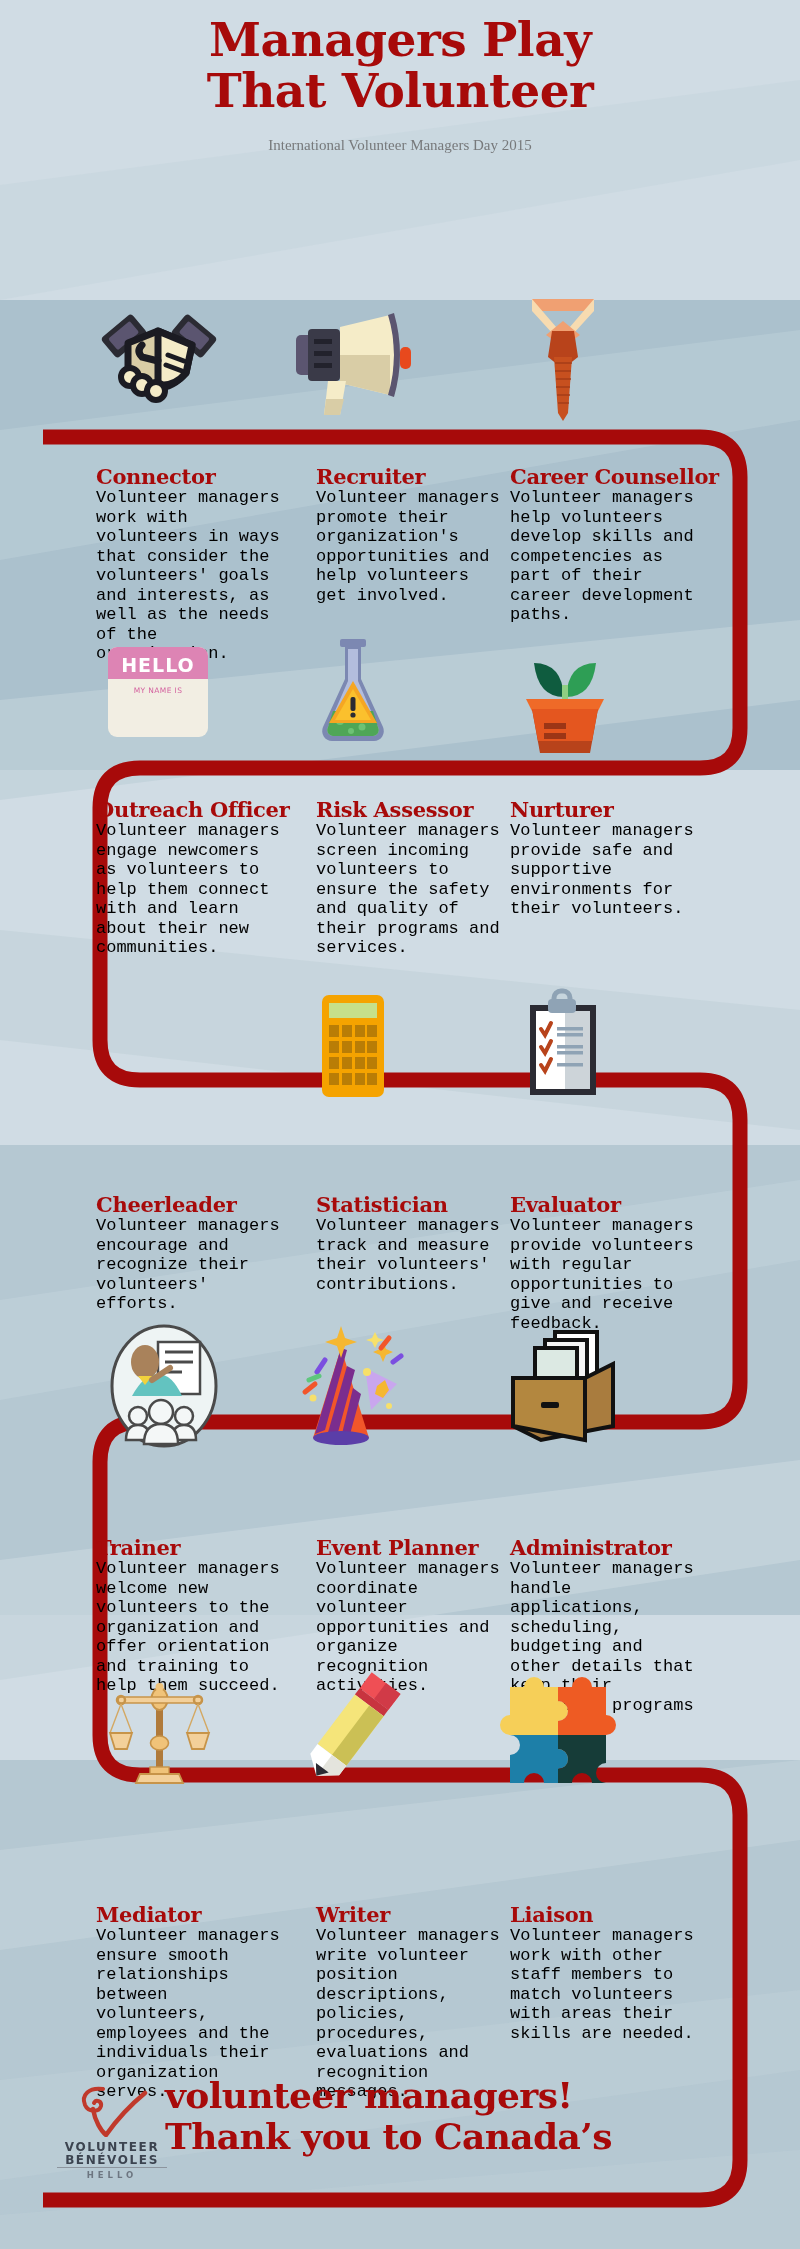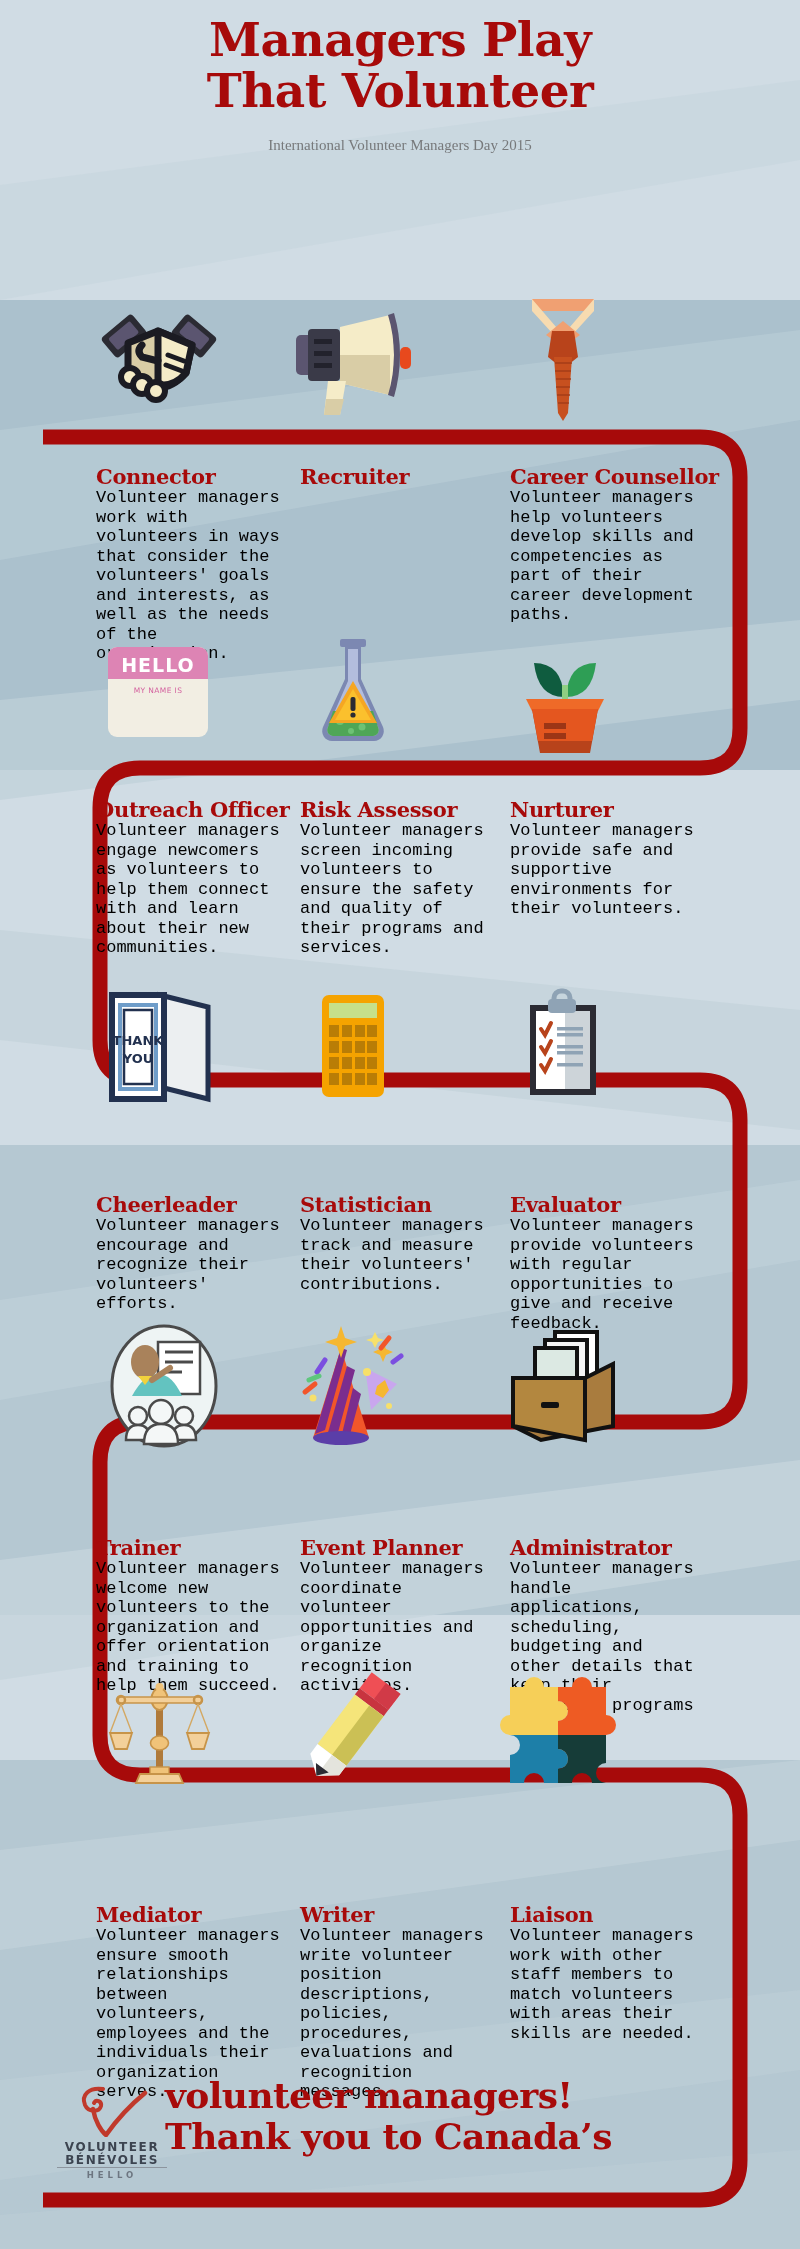"Recruiter" .card.c1 { left: 300px -> 316px }
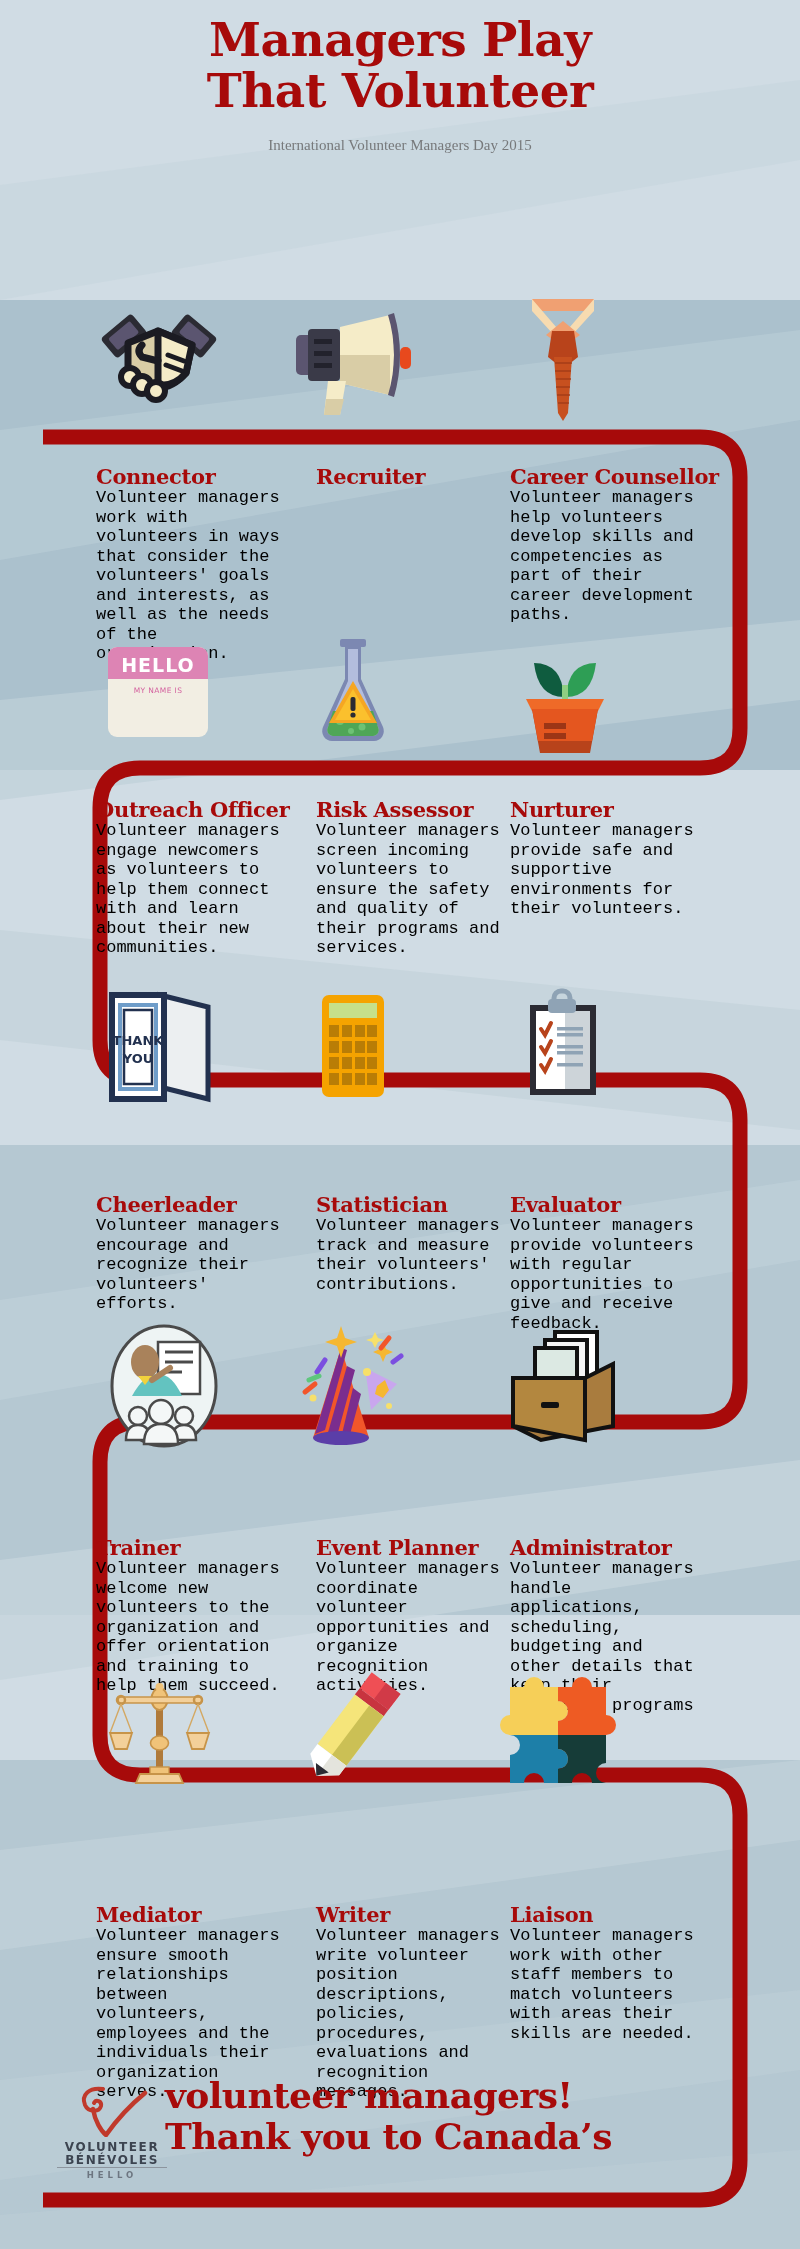"Volunteer managers promote their" div.role-desc { html: none -> <div>Volunteer managers promote their organization's opportunities and help volunteers get involved.</div> }
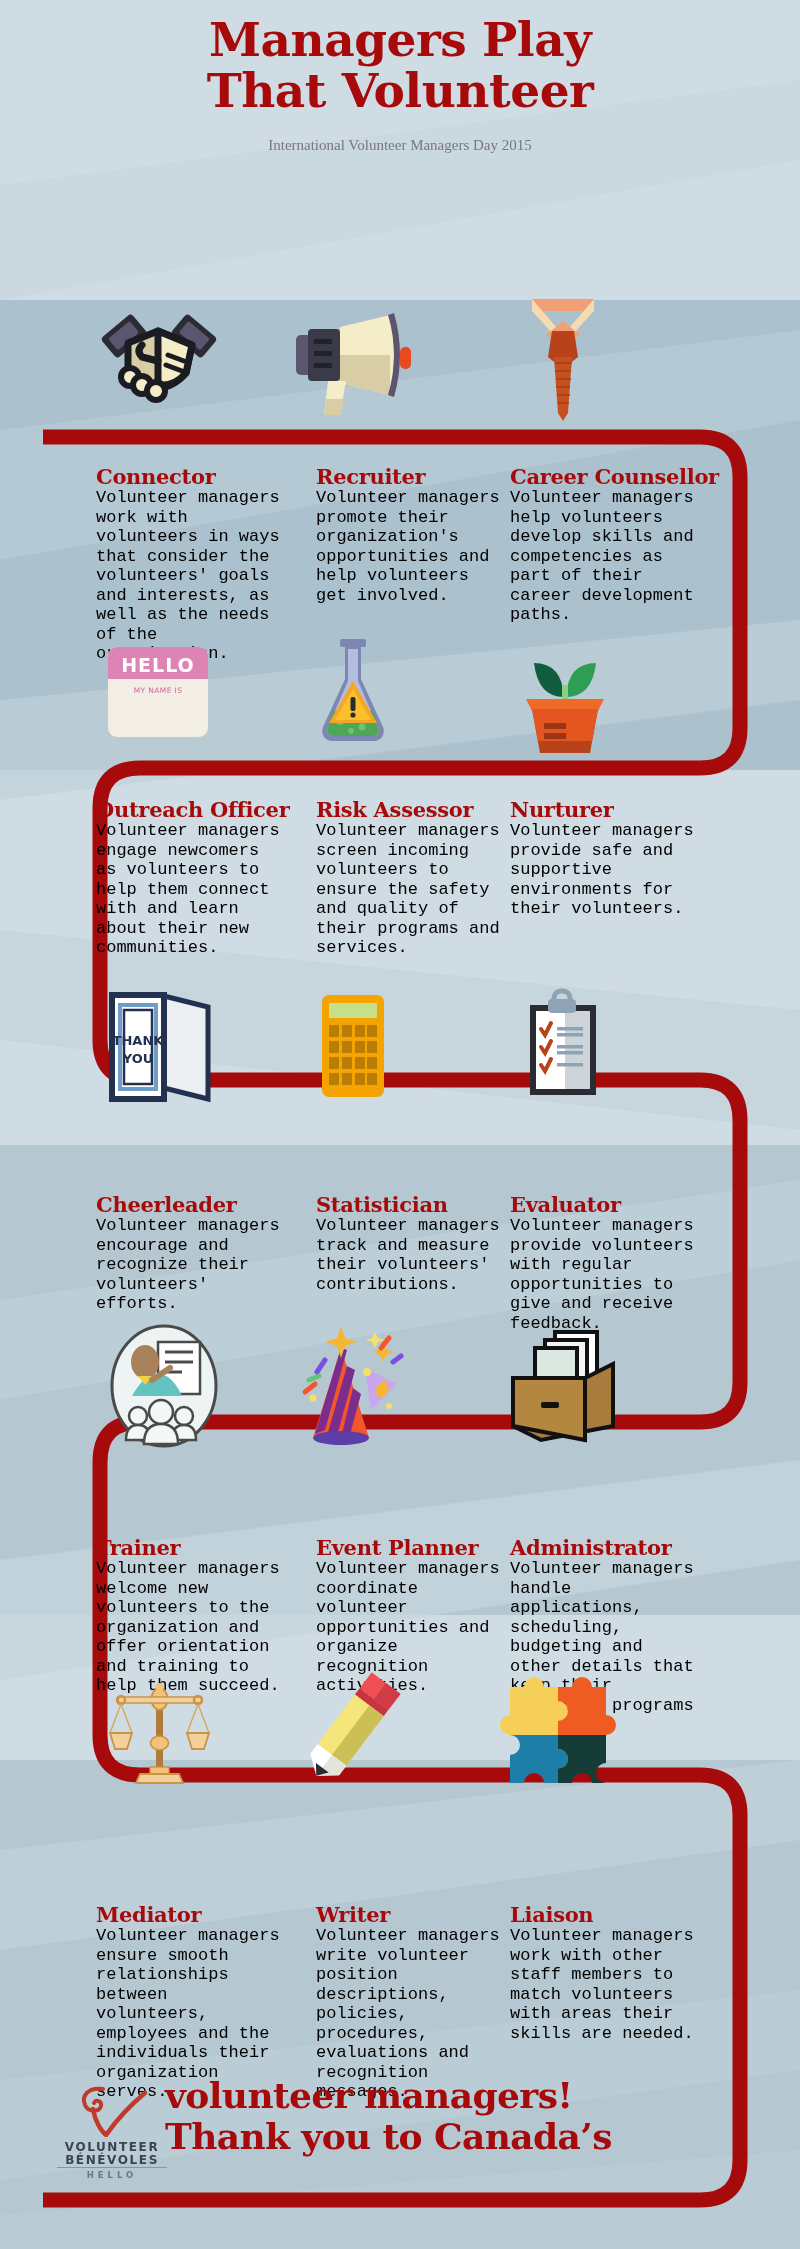"THANK" div.icon-cell { html: <div> <svg> <g> <polygon></polygon> <rect></rect> <rect></rect> <rect></rect> <text>THANK</text> <text>YOU</text> </g> </svg> </div> -> none }
